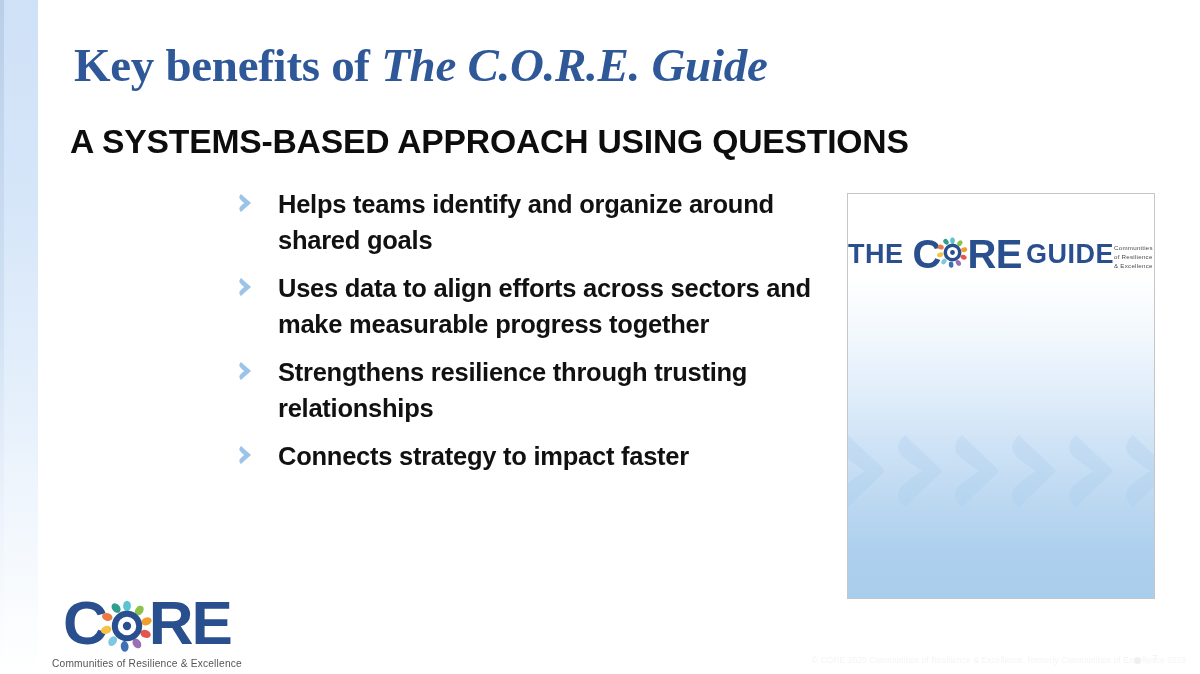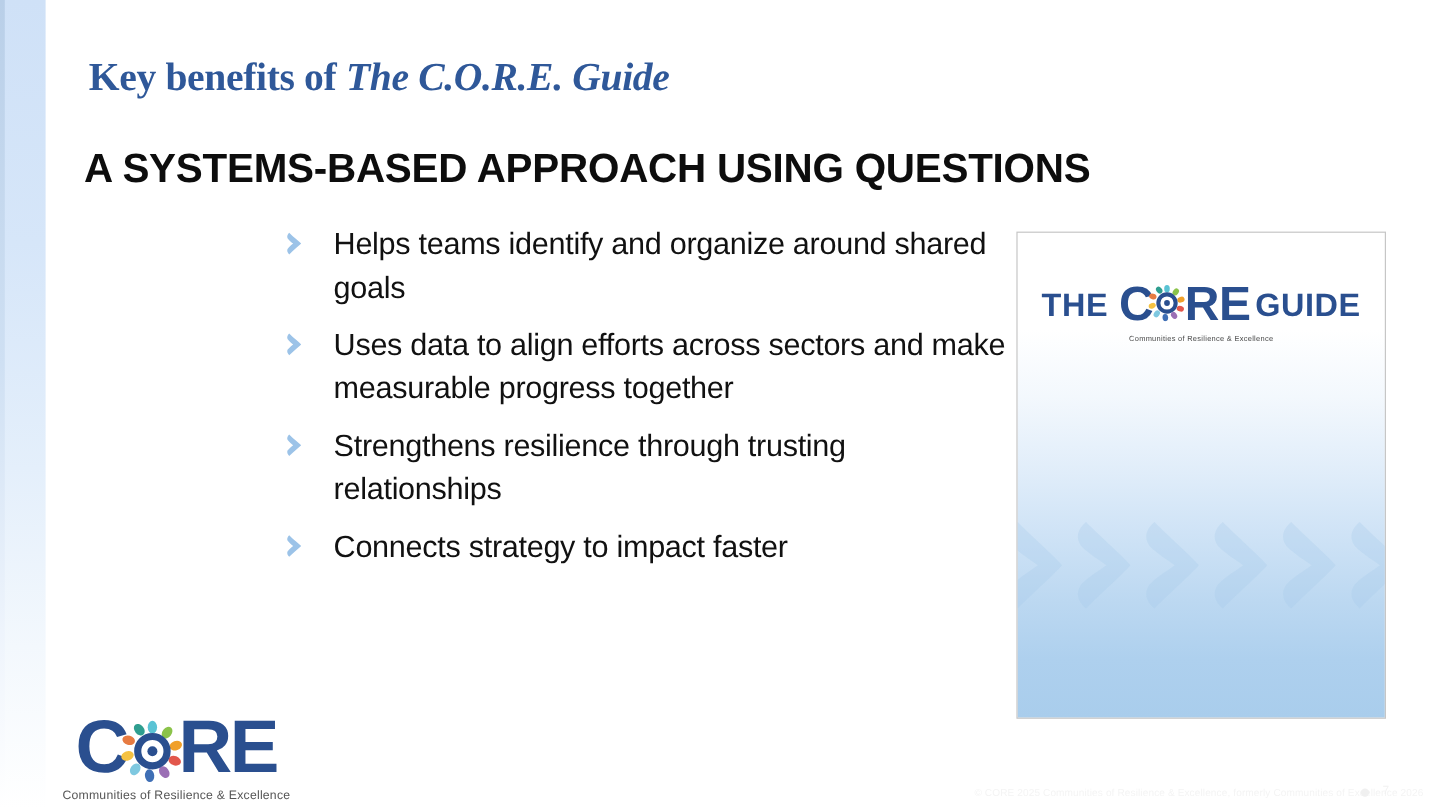"Key benefits of The C.O.R.E." #title { font-size: 33px -> 47px }
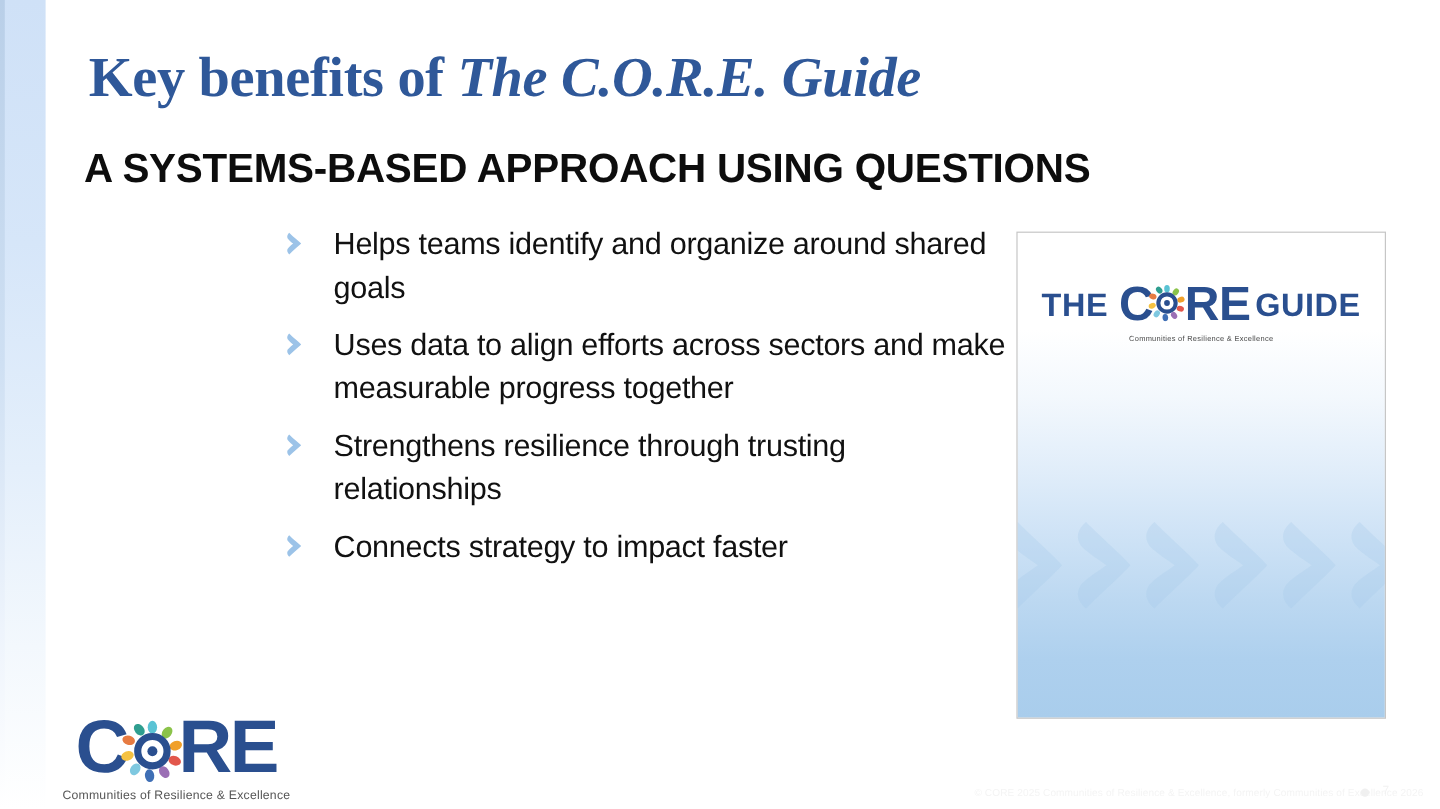"Helps teams identify and organize" .benefit-item { font-weight: 400 -> 700 }
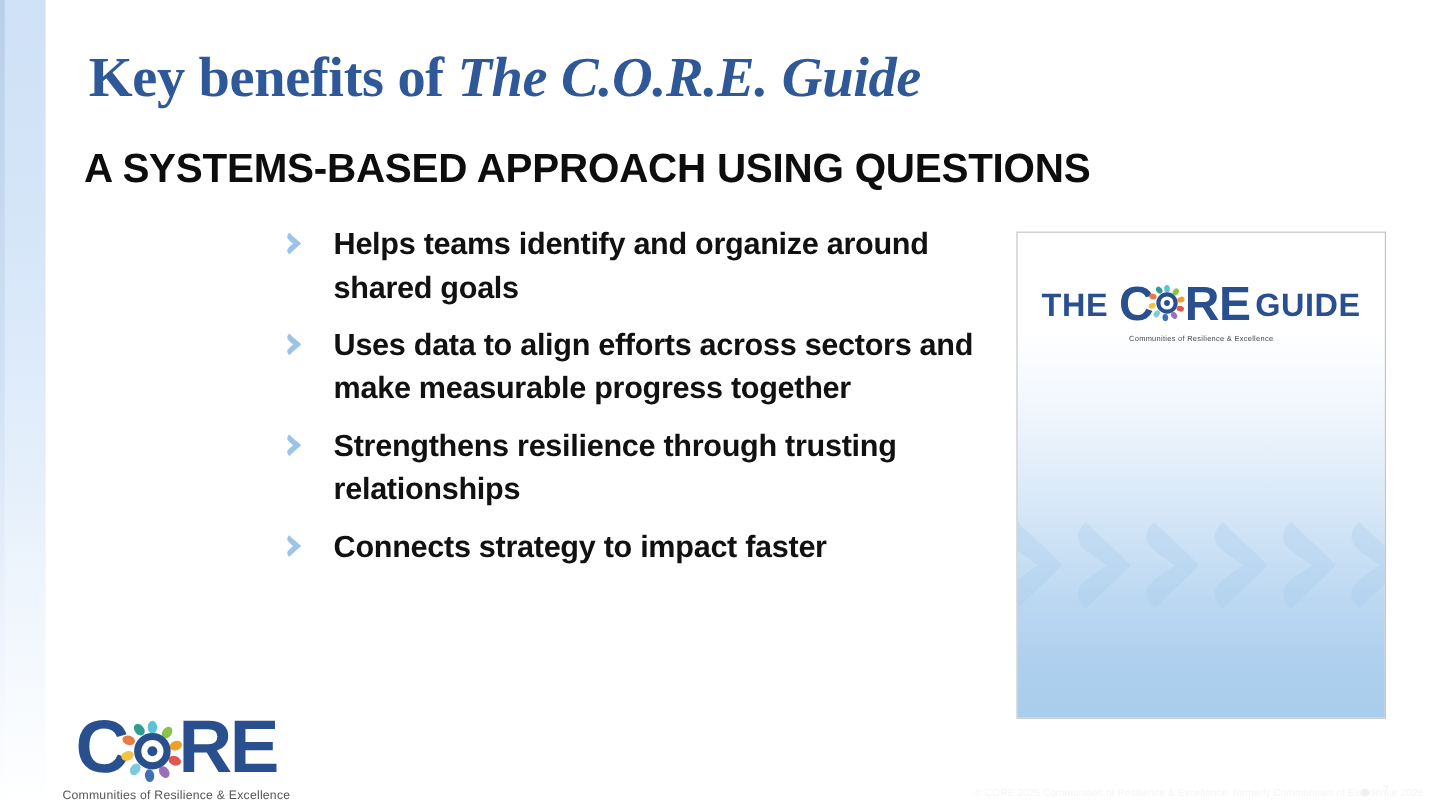"THE" #cover-logo { flex-direction: column -> none }
